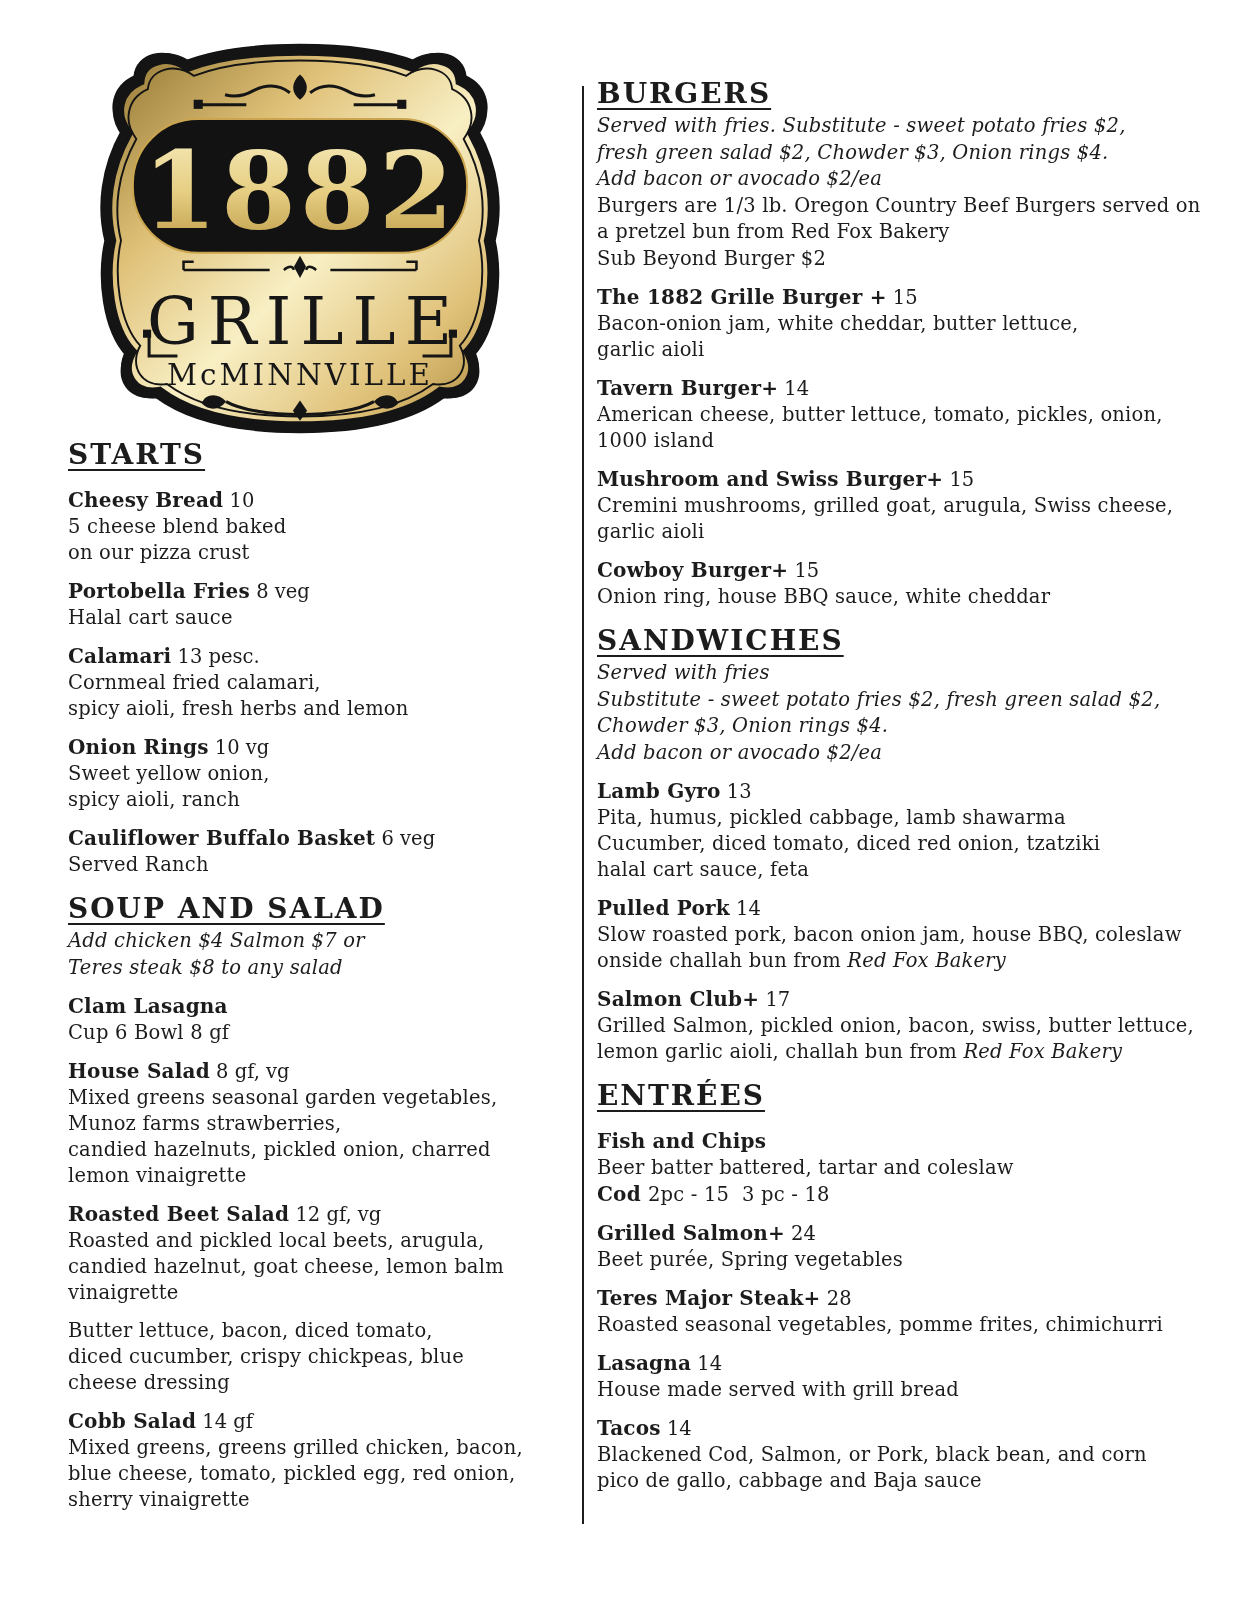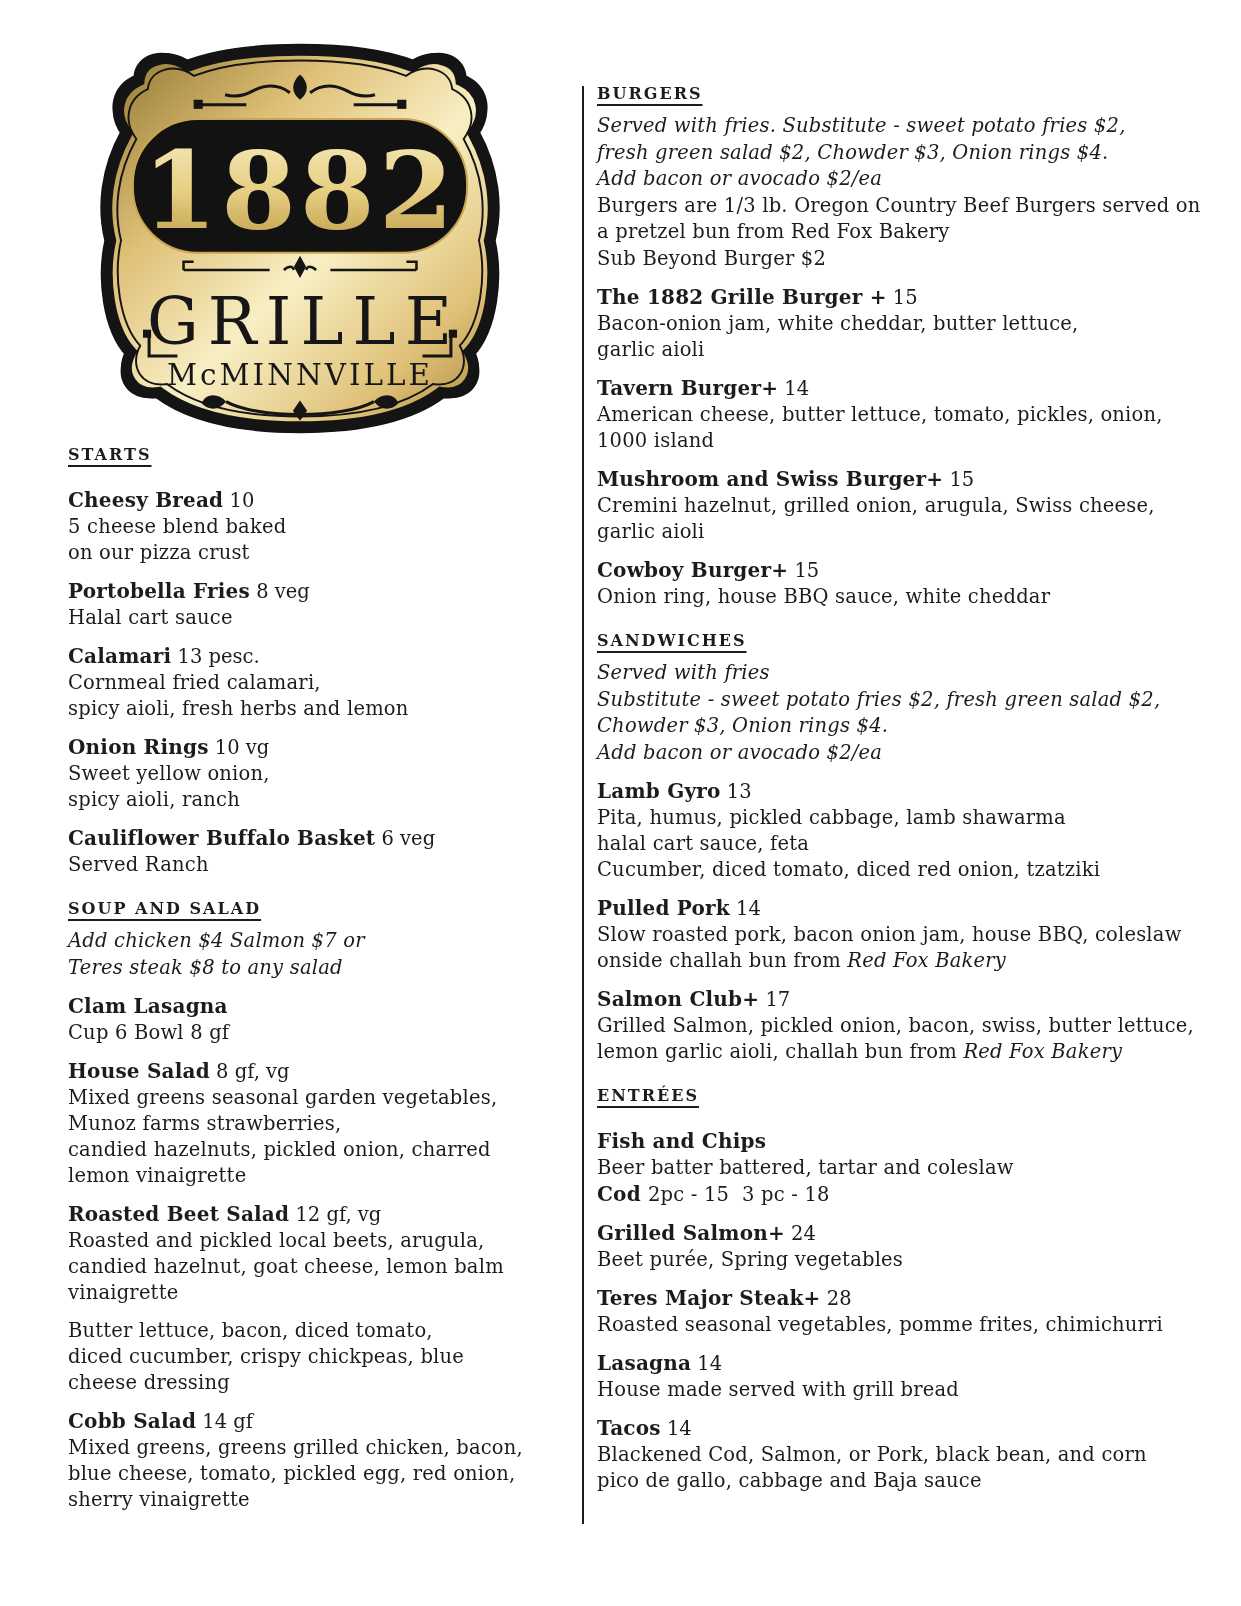"BURGERS" .section-title { font-size: 16px -> 28px }
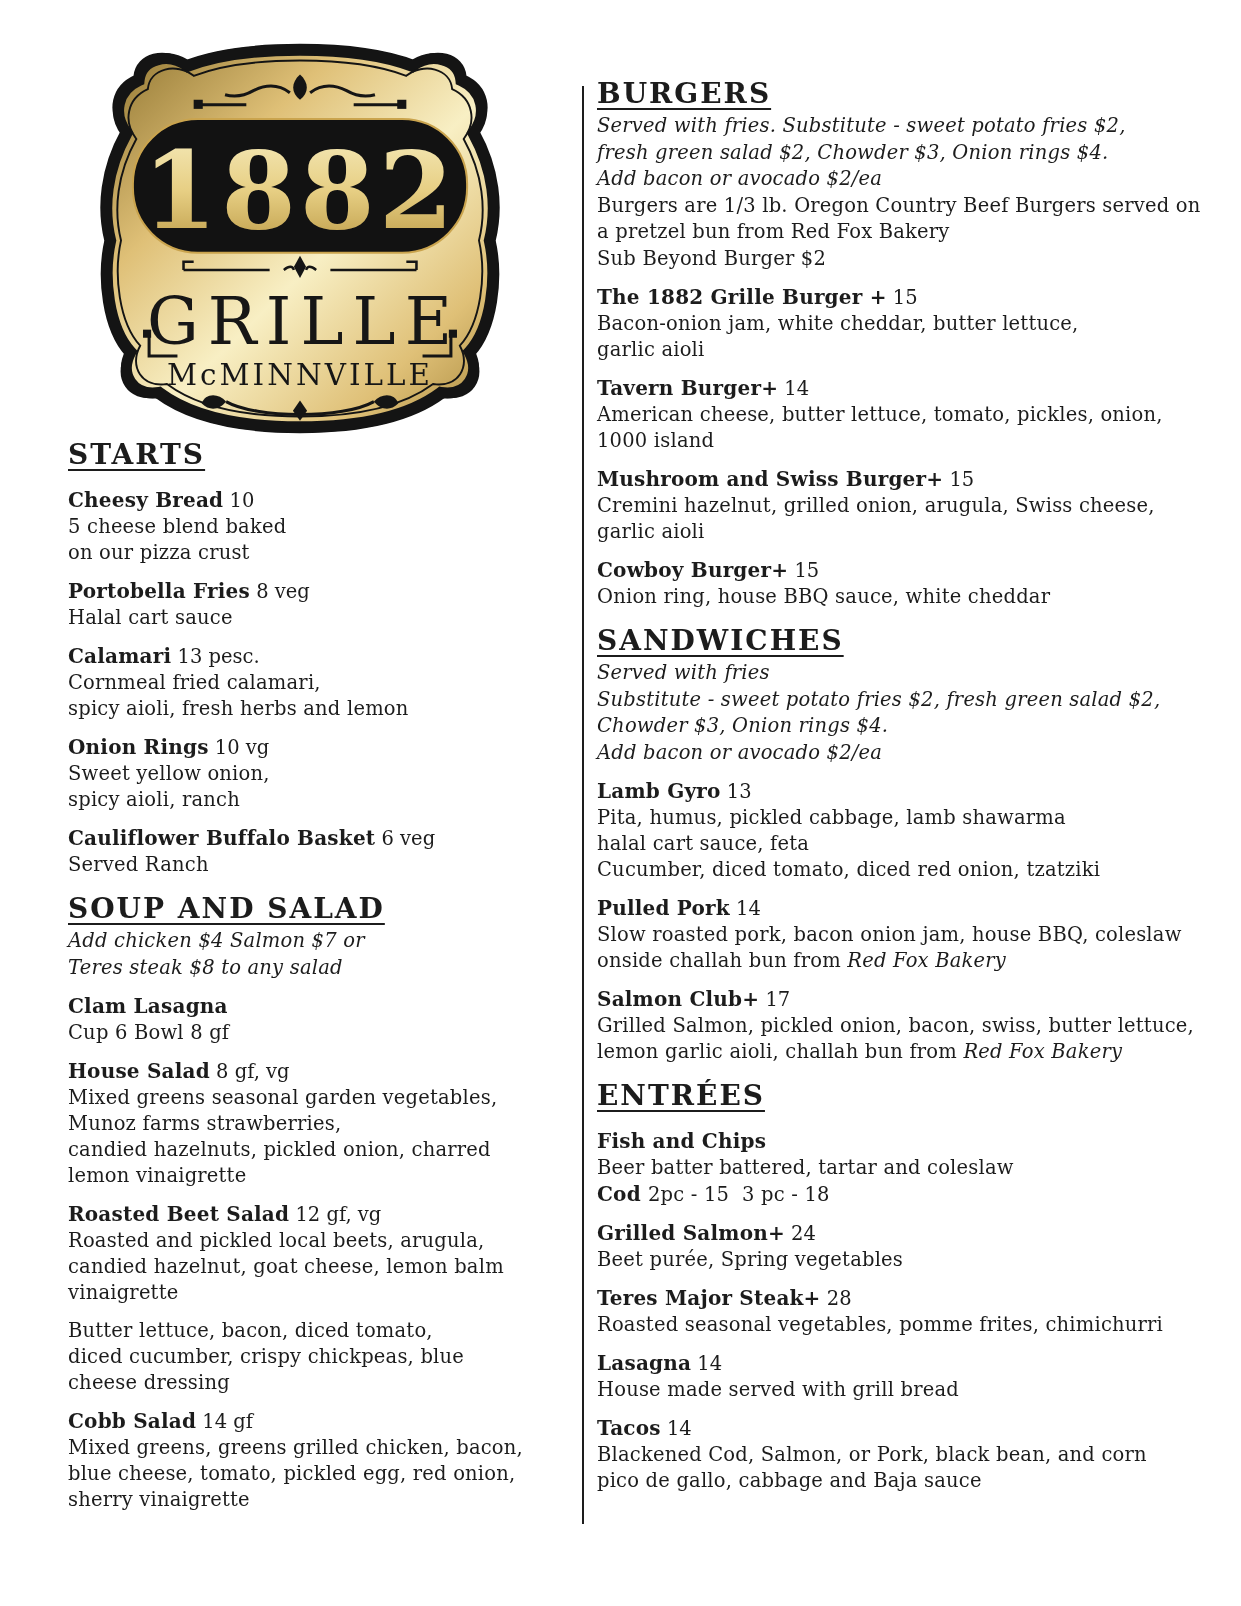"Cremini hazelnut, grilled onion," span { text: hazelnut, grilled onion -> mushrooms, grilled goat }
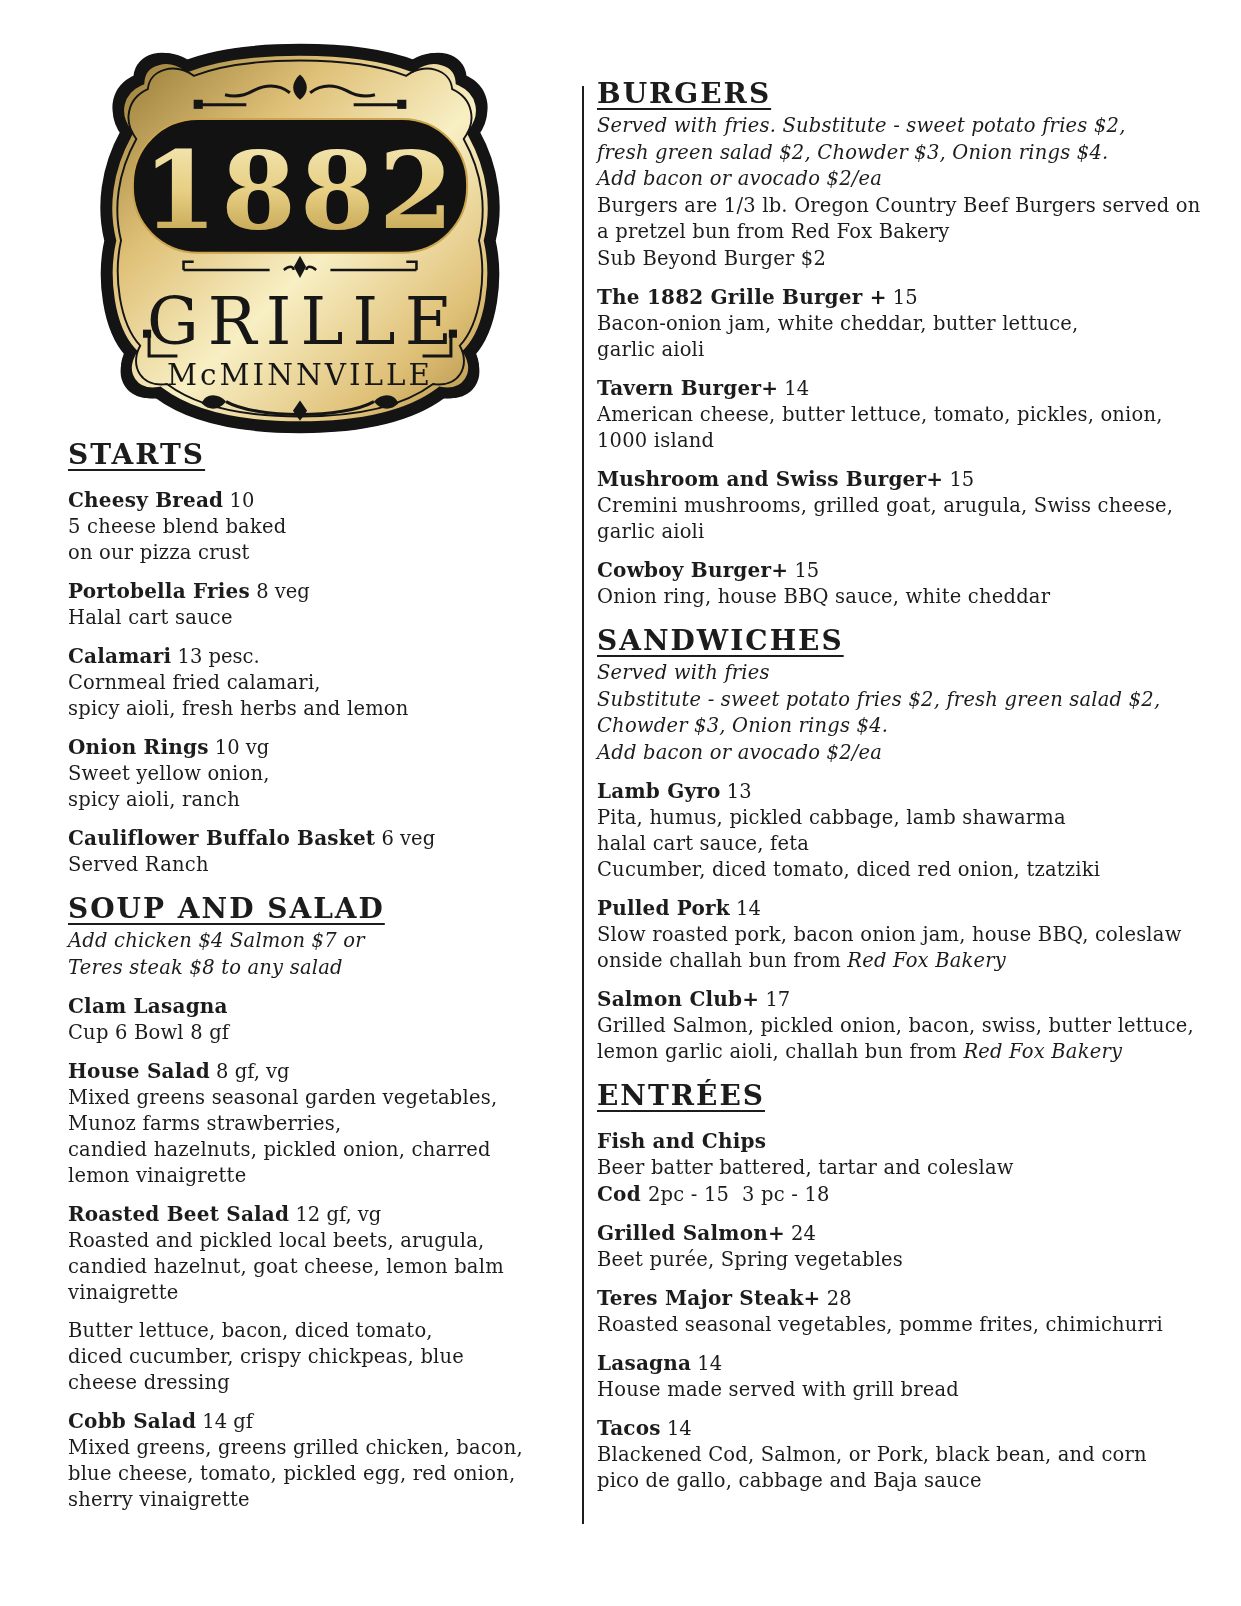"halal cart sauce, feta" div.desc-line { order: before "Cucumber, diced tomato, diced red" -> after "Cucumber, diced tomato, diced red" }
